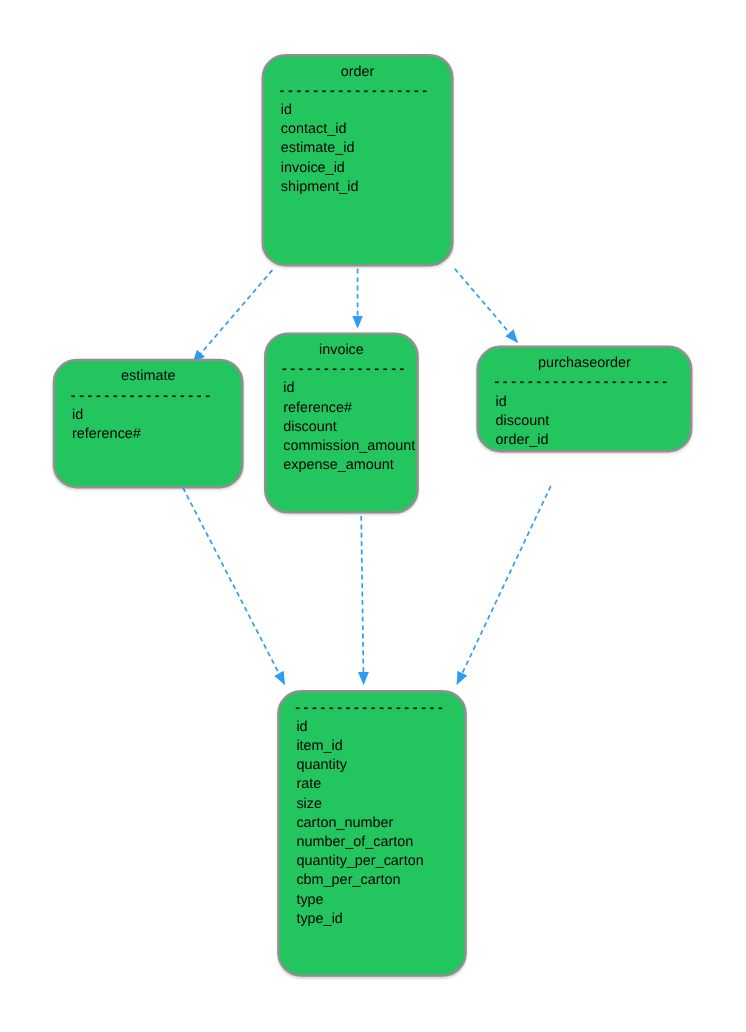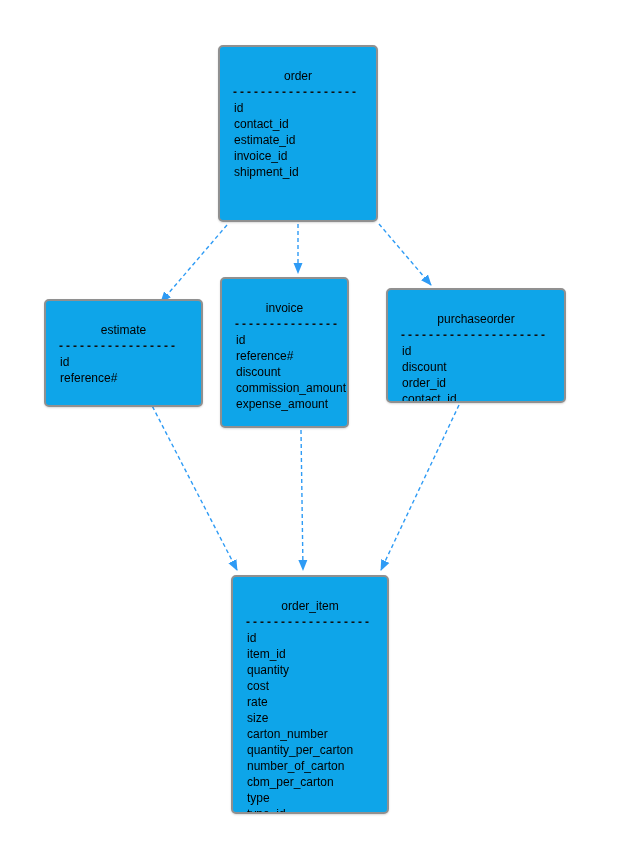"order" .table { background: #0ea5e9 -> #22c55e; border-radius: 5px -> 20px; padding-top: 21px -> 4px }
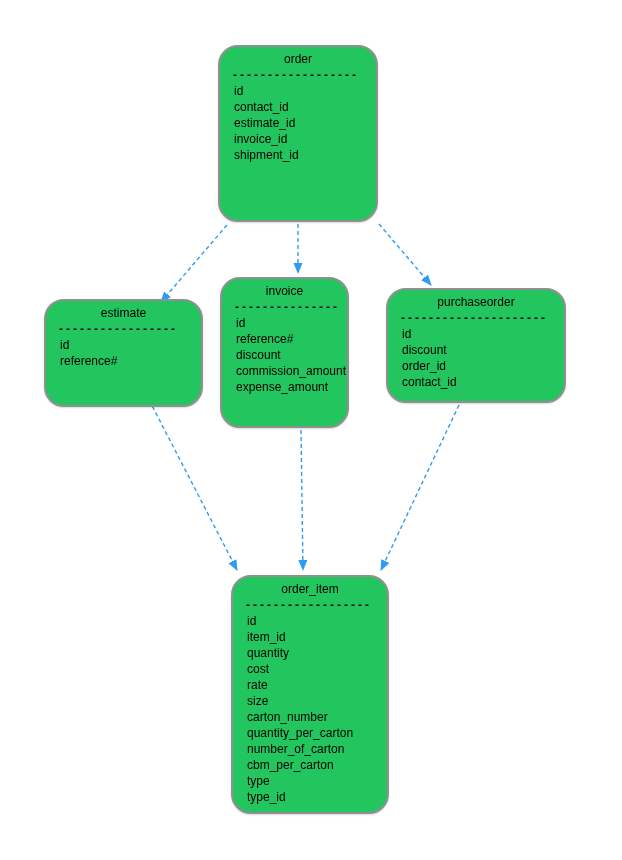"purchaseorder" div.table { height: 115px -> 89px; left: 386px -> 397px }
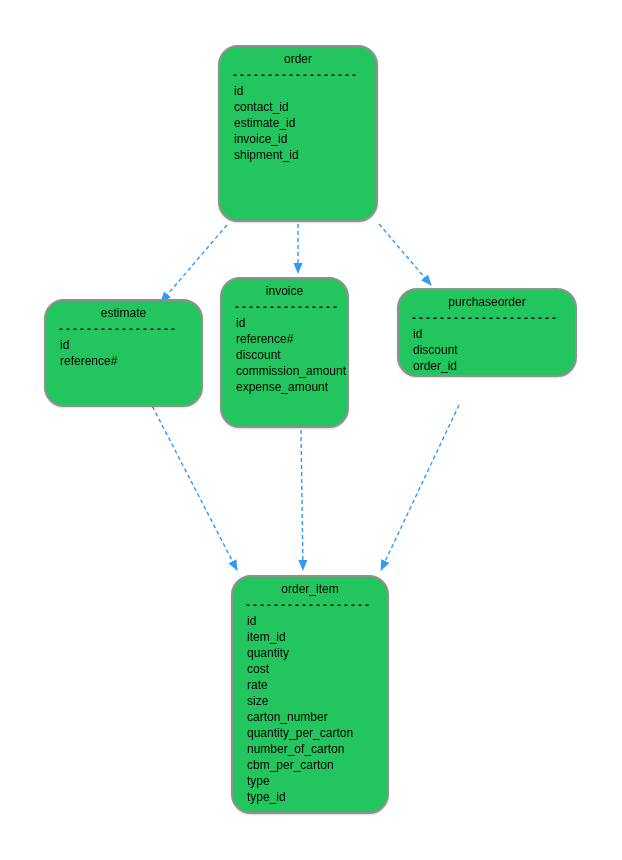"order_item" div.title { html: <div>order_item</div> -> none }
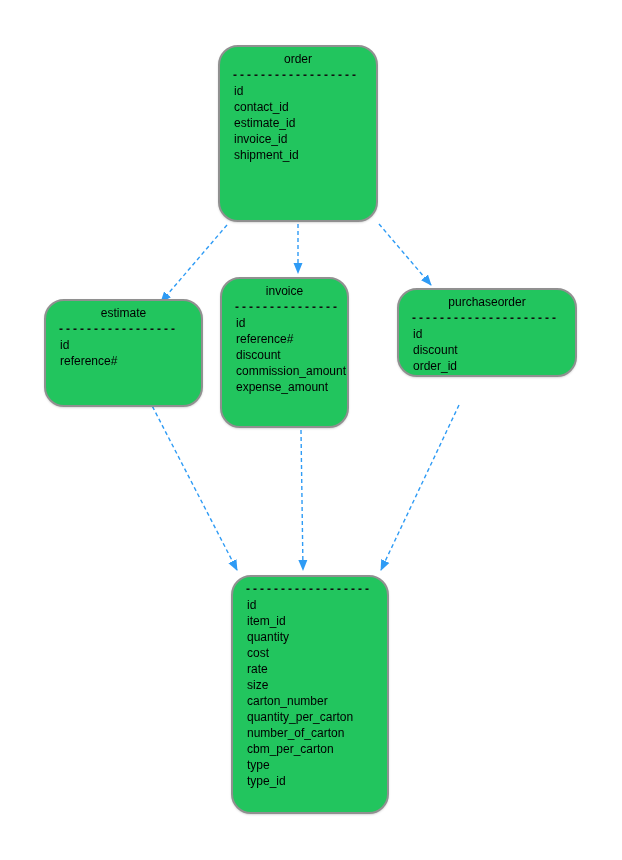"cost" div.field { html: <div>cost</div> -> none }
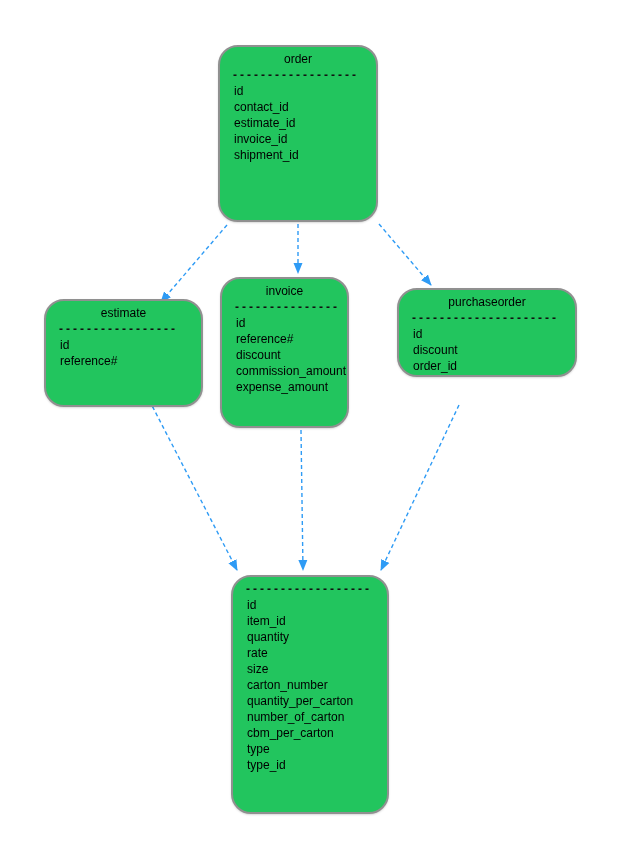"quantity_per_carton" div.field { order: before "number_of_carton" -> after "number_of_carton" }
